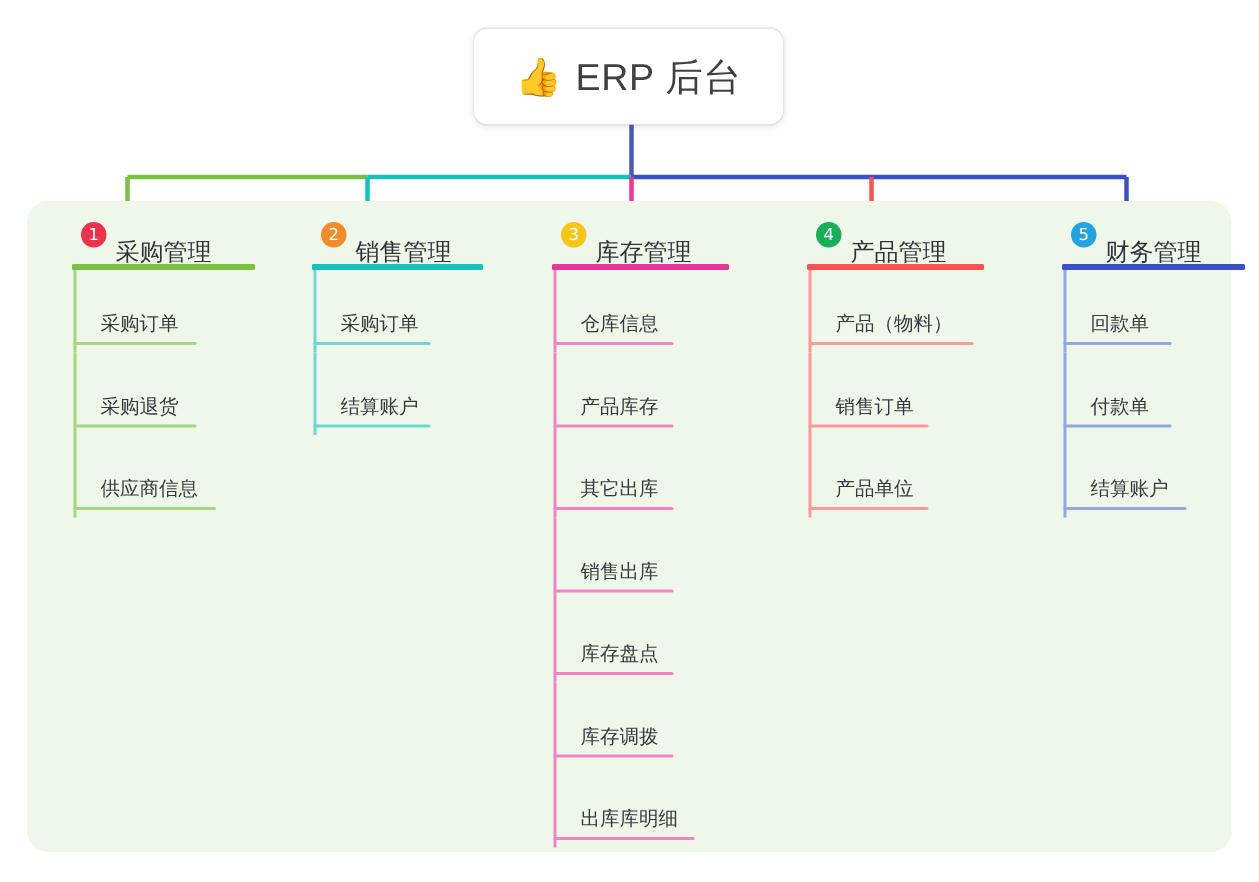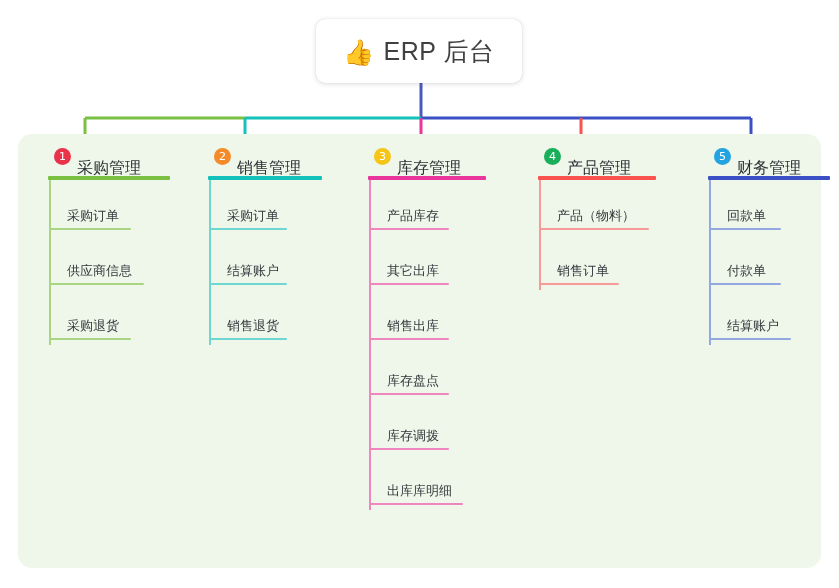"仓库信息" div.item { html: none -> <div> <div></div> <div>仓库信息</div> <div></div> </div> }
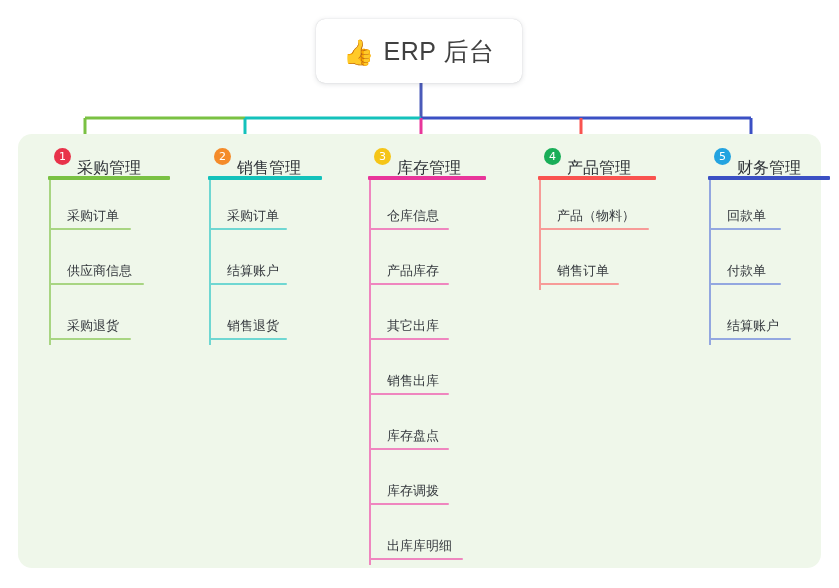"供应商信息" div.item { order: before "采购退货" -> after "采购退货" }
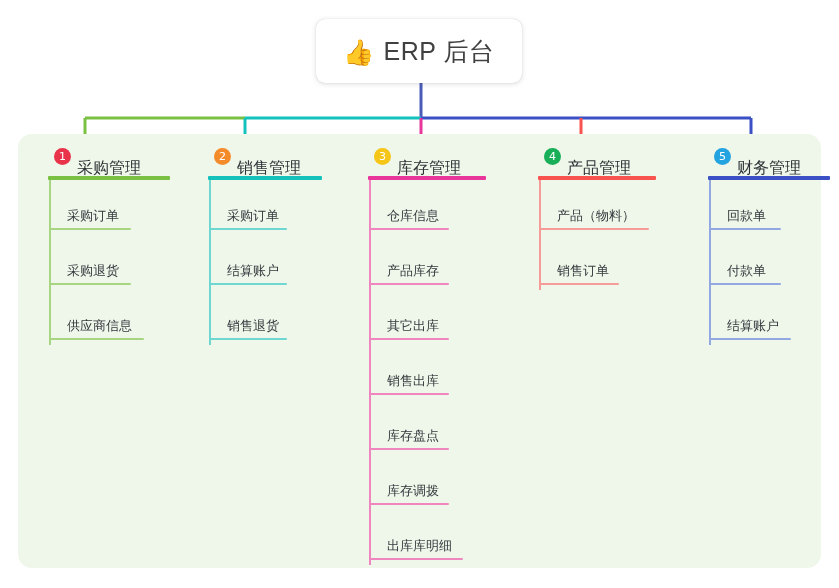"销售退货" div.item { html: <div> <div></div> <div>销售退货</div> <div></div> </div> -> none }
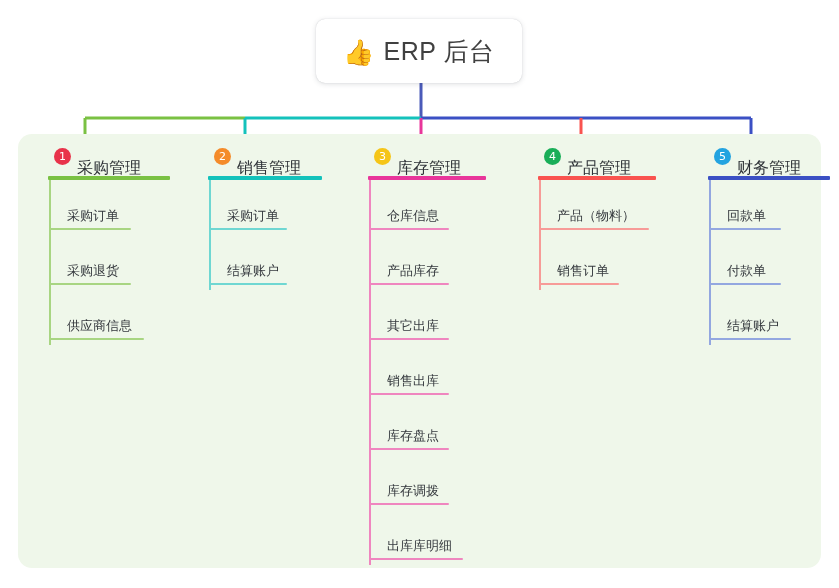"产品单位" div.item { html: none -> <div> <div></div> <div>产品单位</div> <div></div> </div> }
